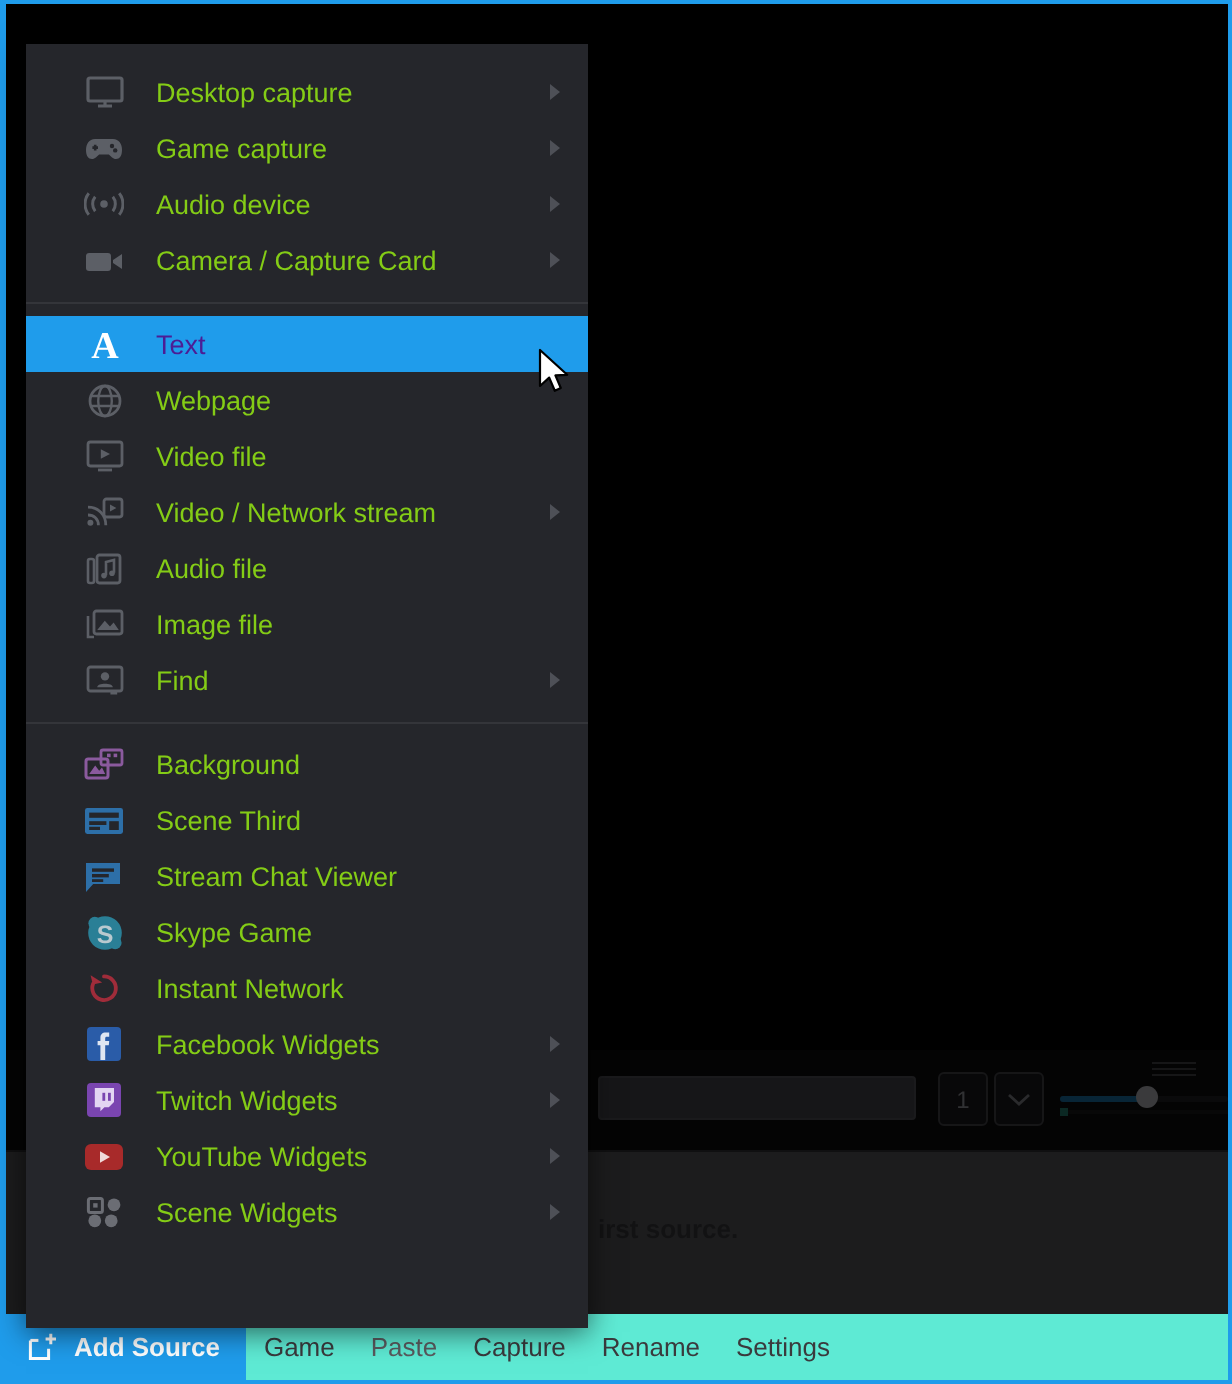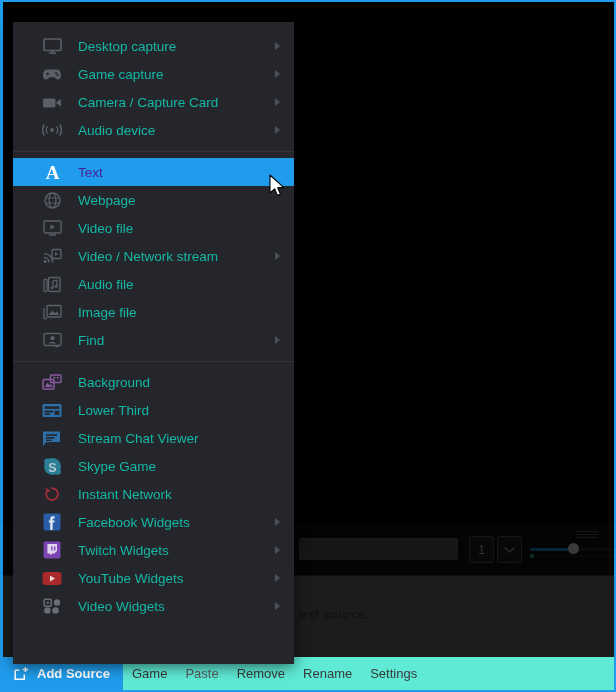"Desktop capture" .mi-label { color: #14b8a6 -> #84cc16 }
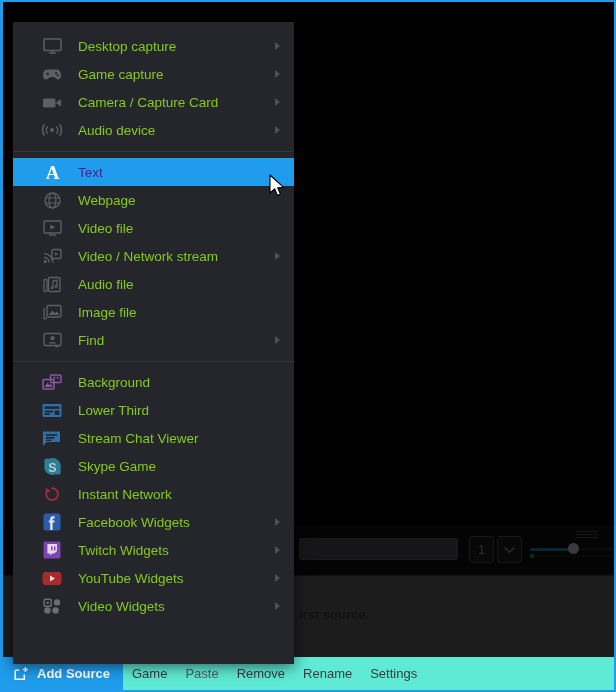"Camera / Capture Card" div.menu-item { order: before "Audio device" -> after "Audio device" }
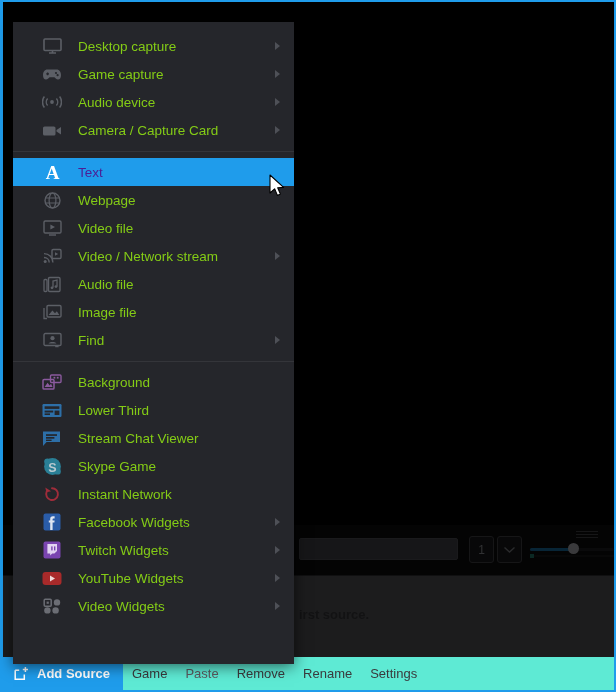"Lower Third" span.mi-label { text: Lower -> Scene }
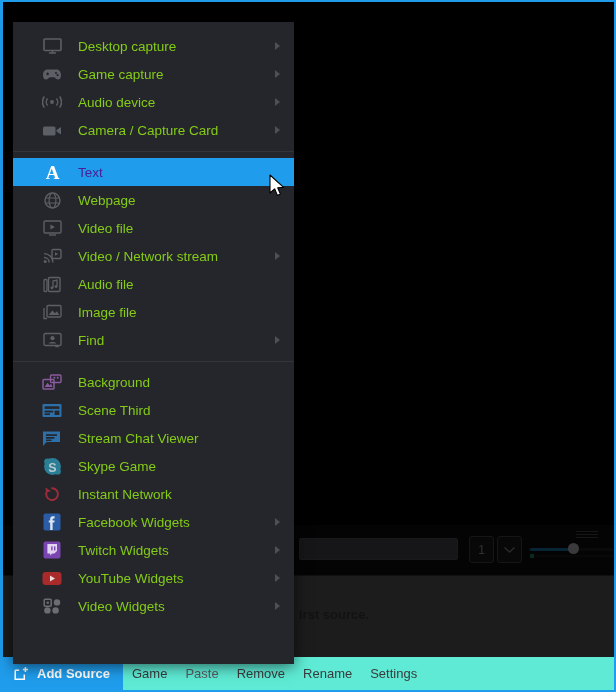"Video Widgets" span.mi-label { text: Video -> Scene }
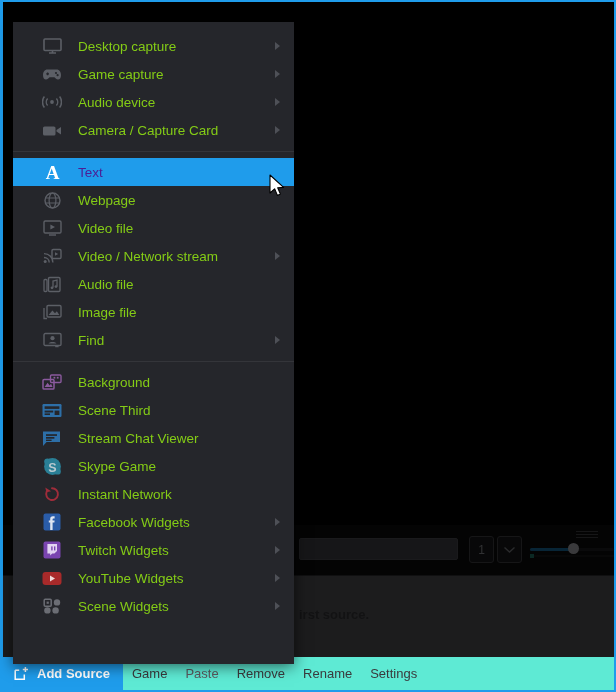"Remove" div.tb-item { text: Remove -> Capture }
